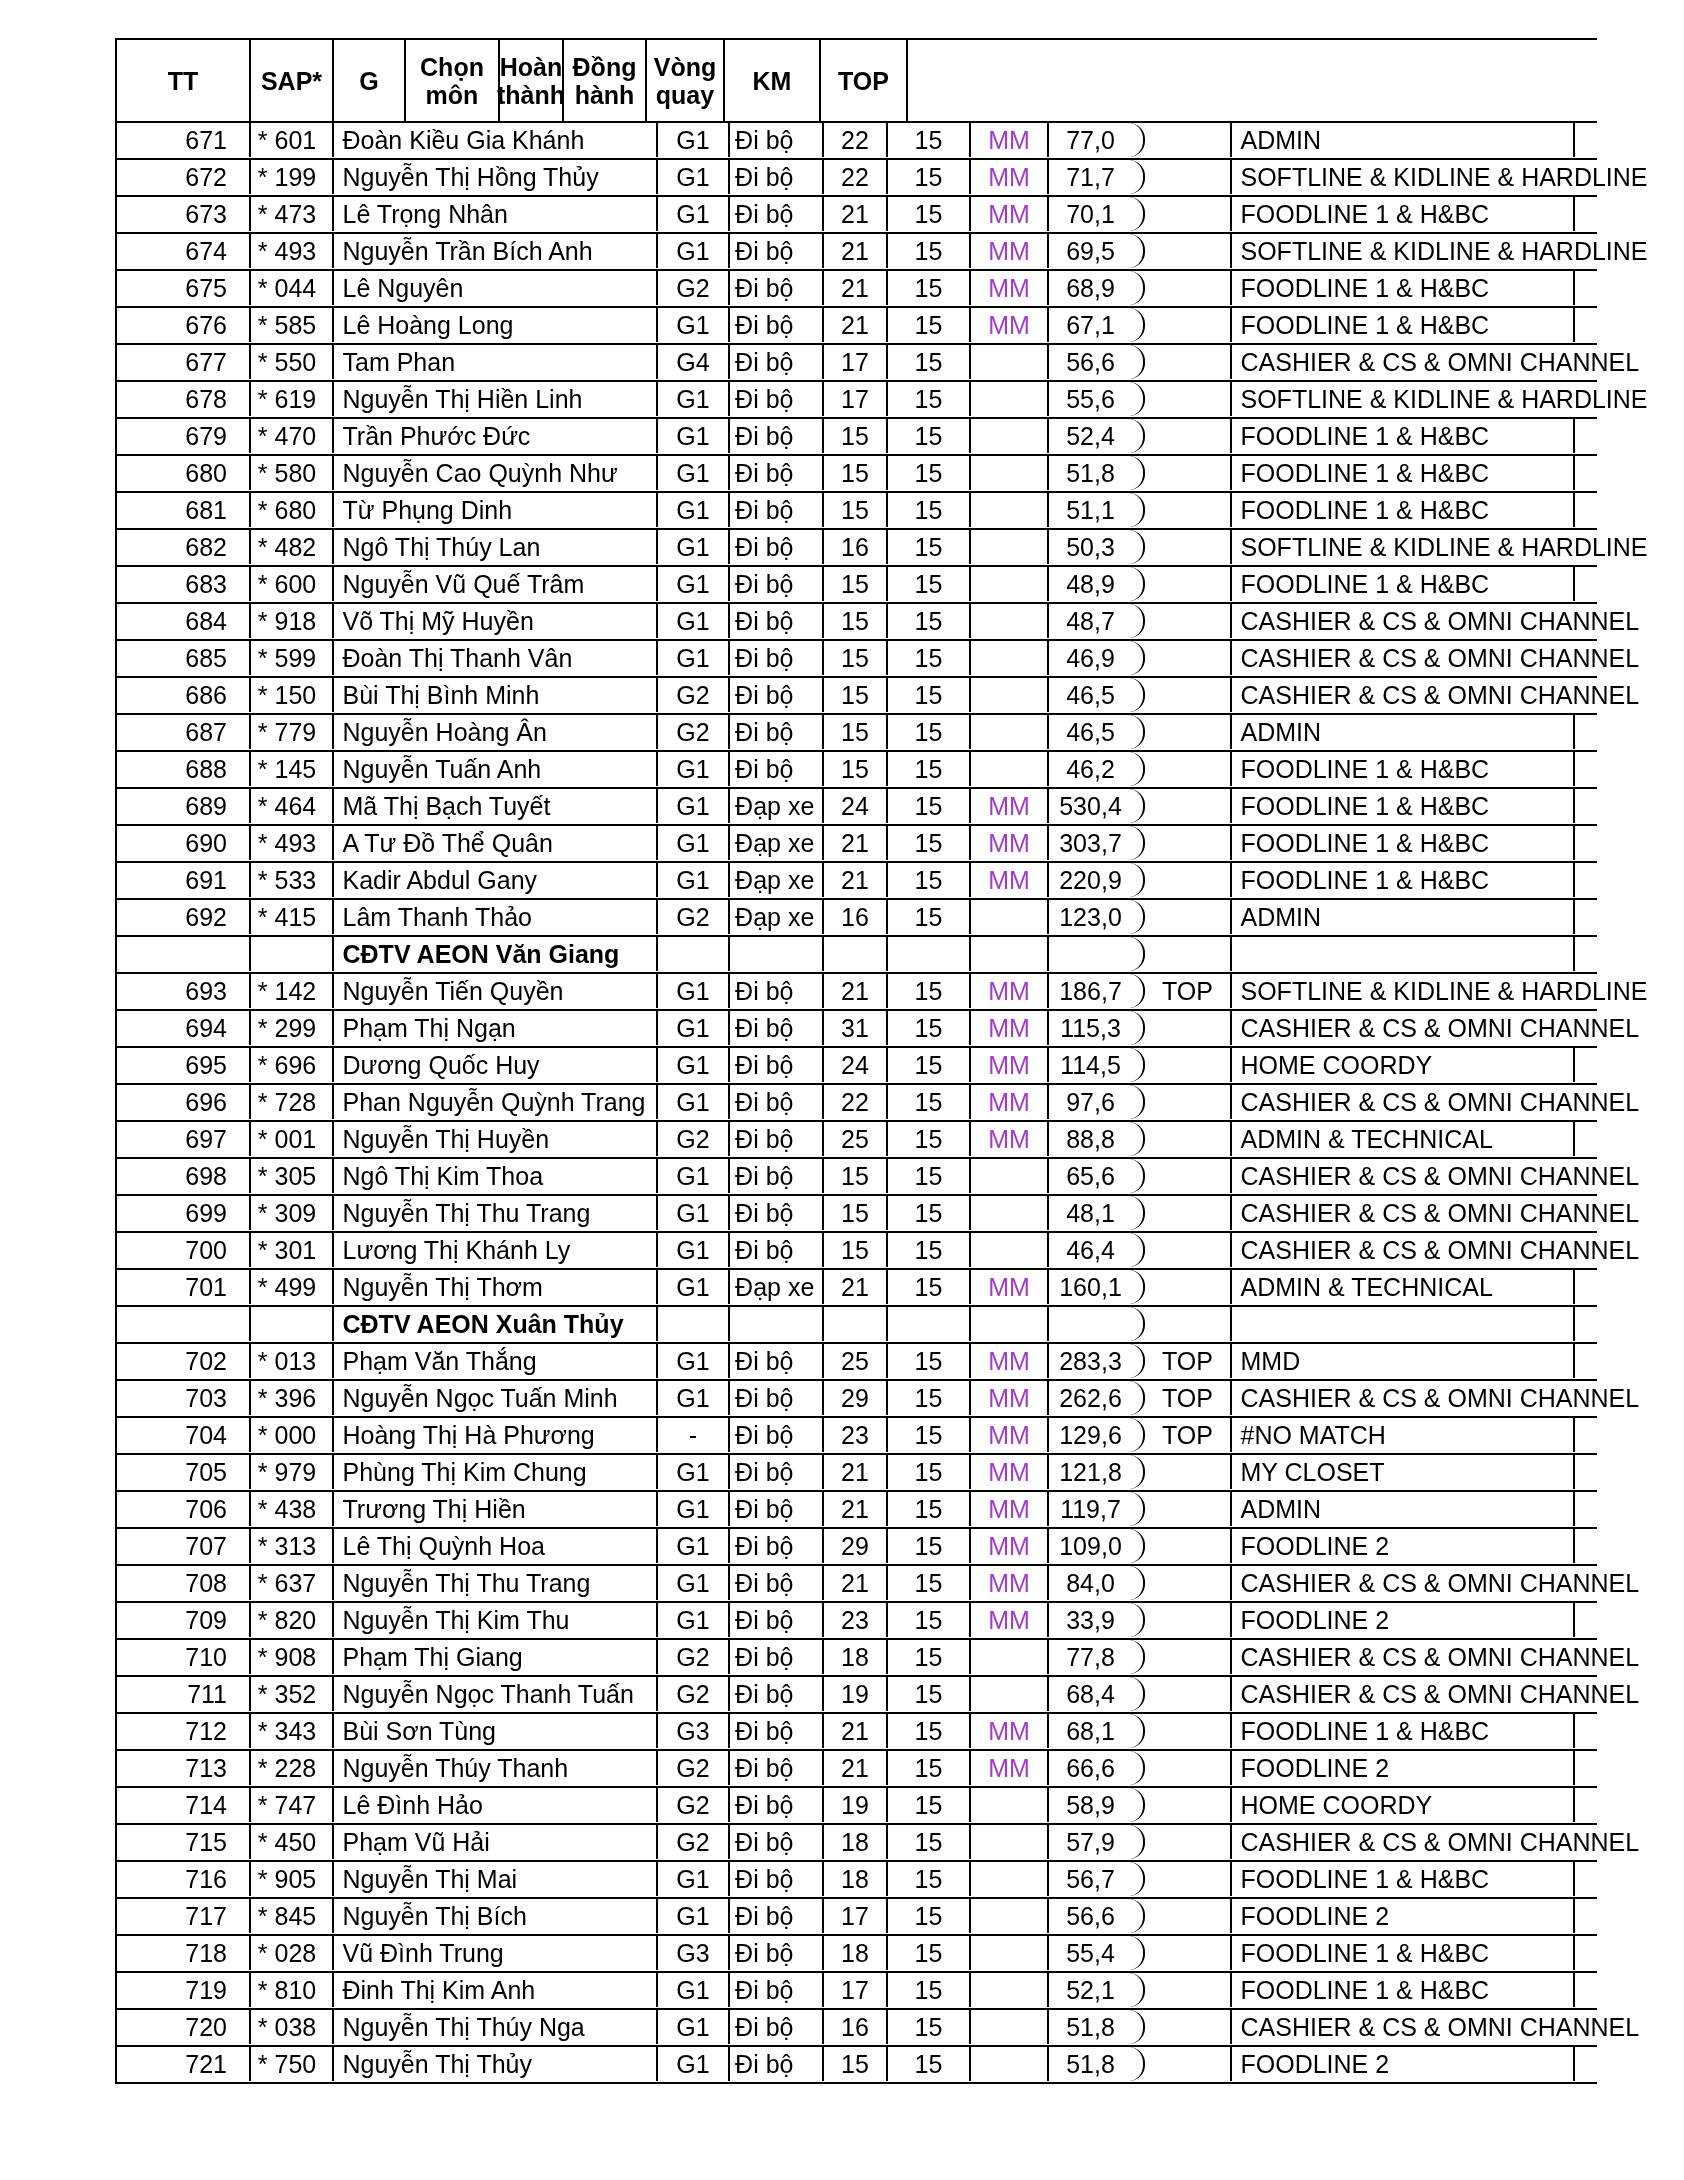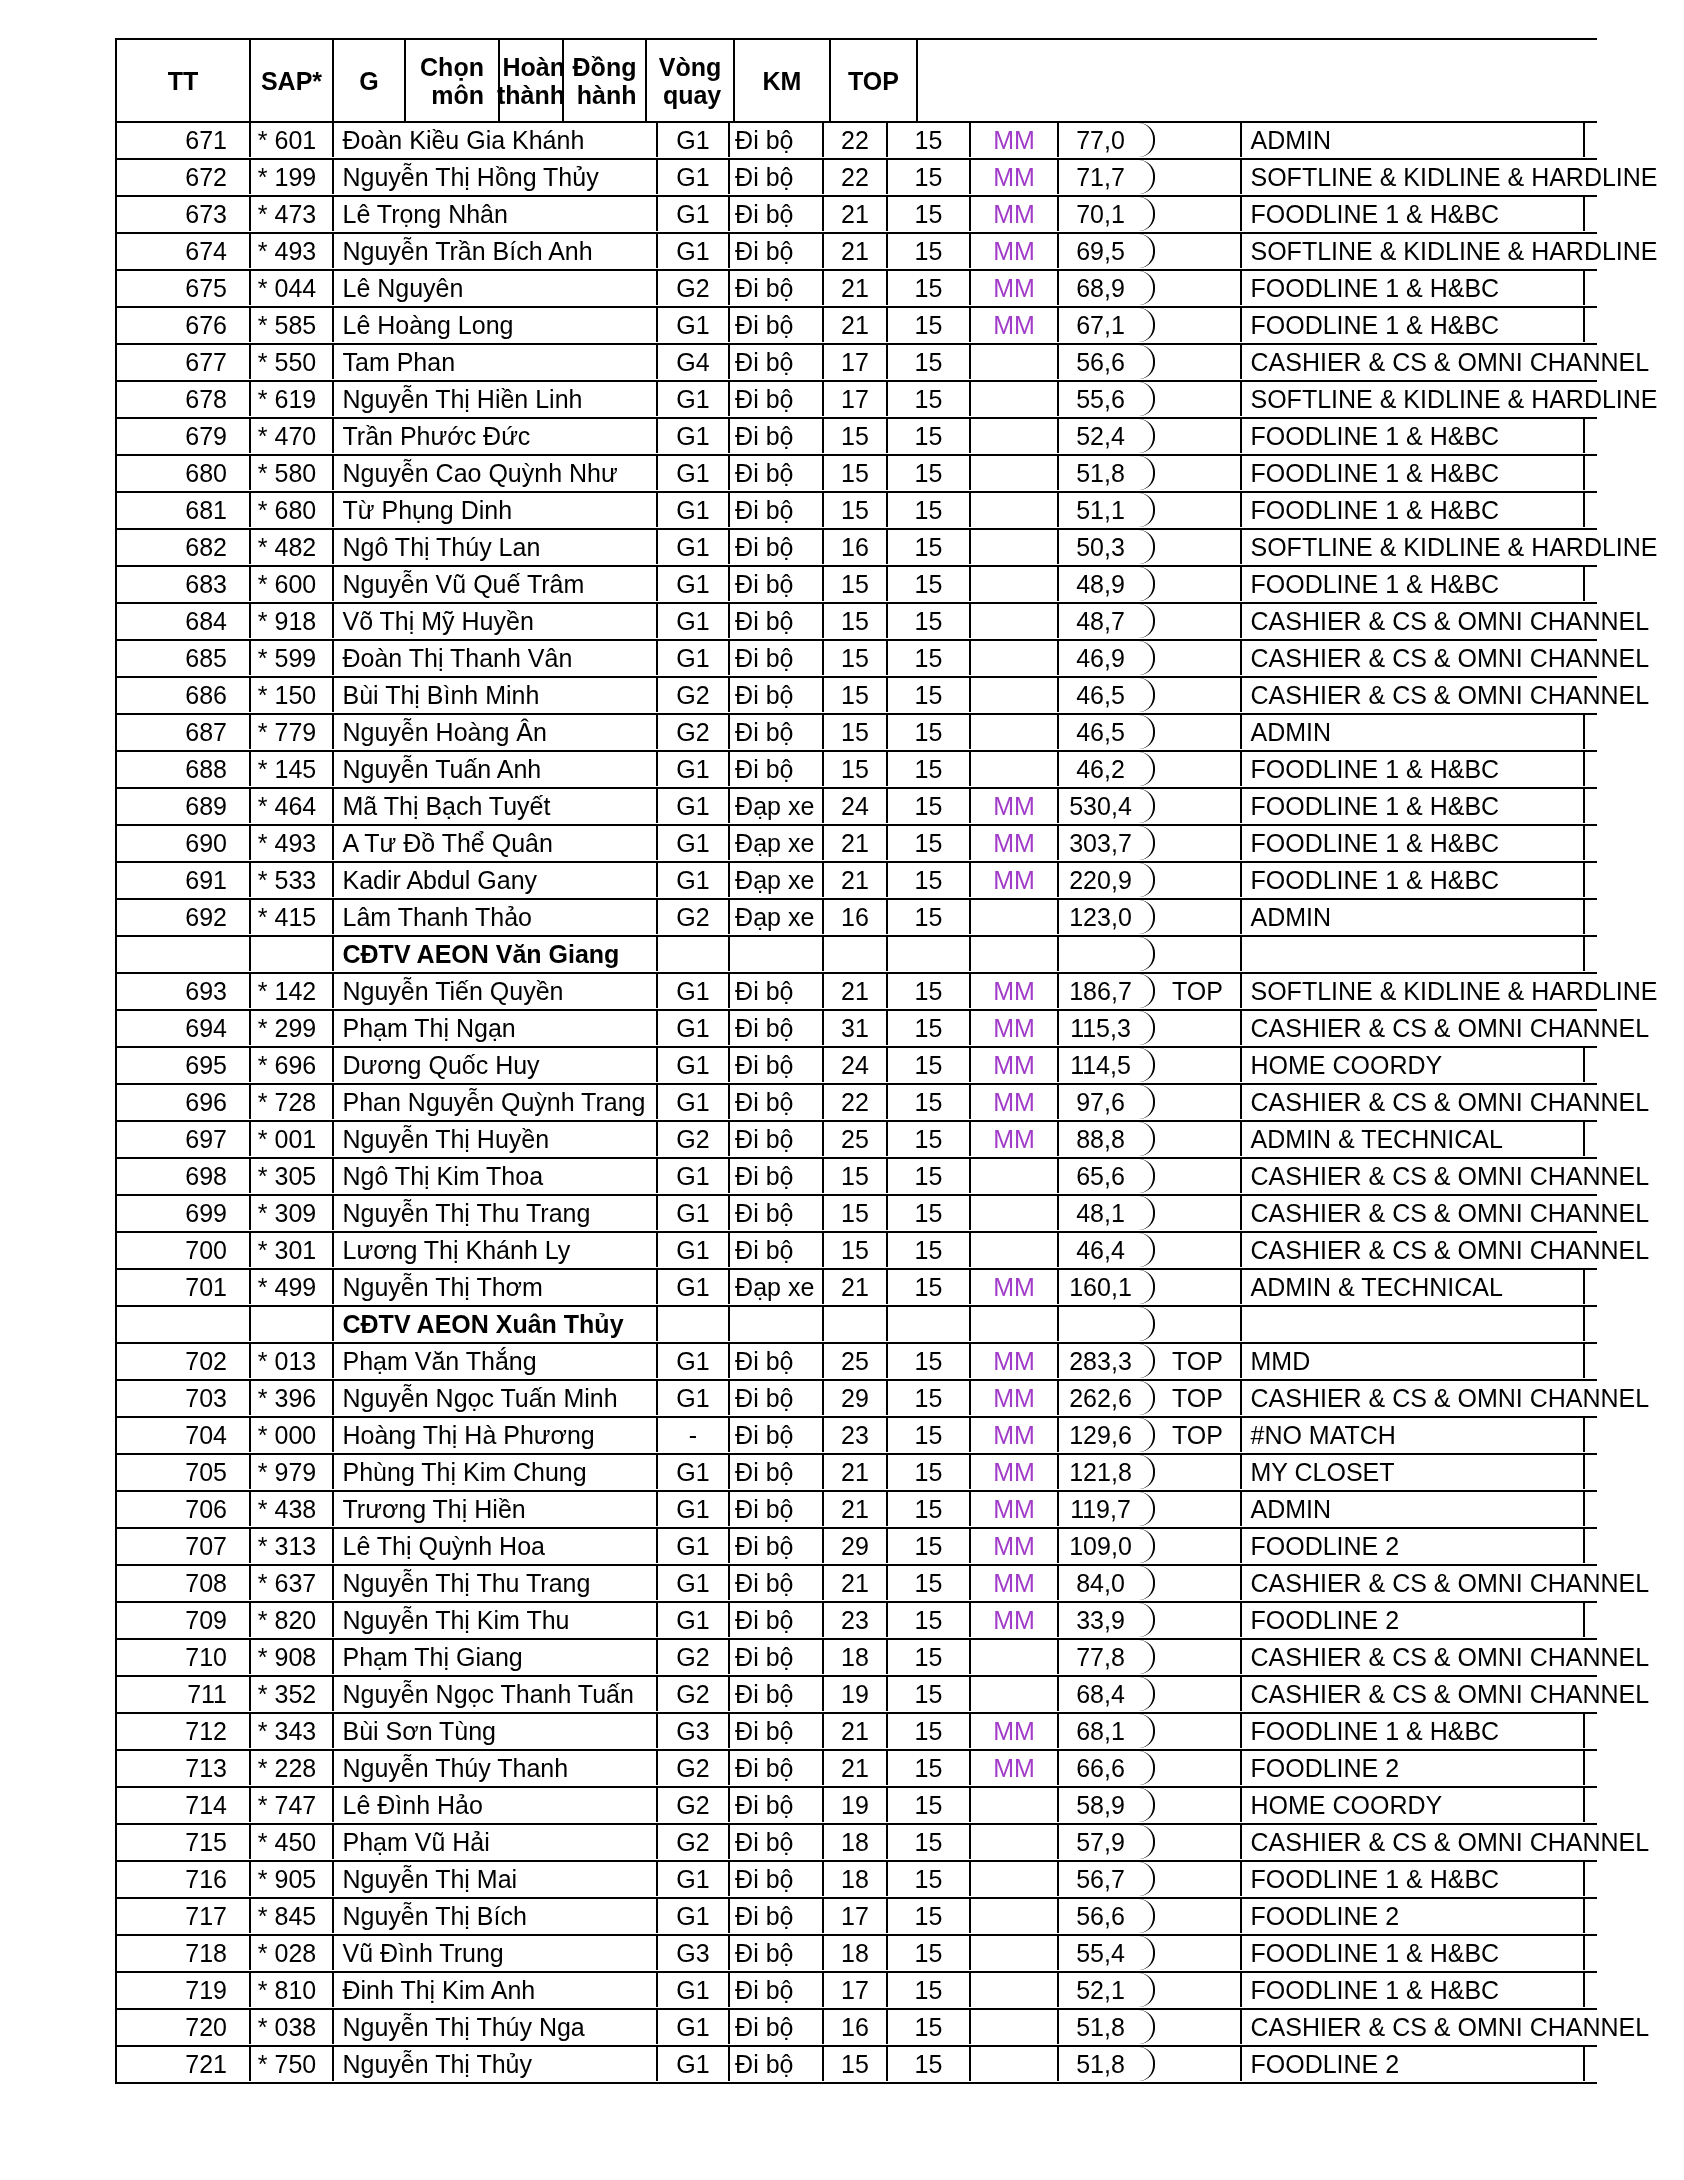"TT" .hc { text-align: right -> center }
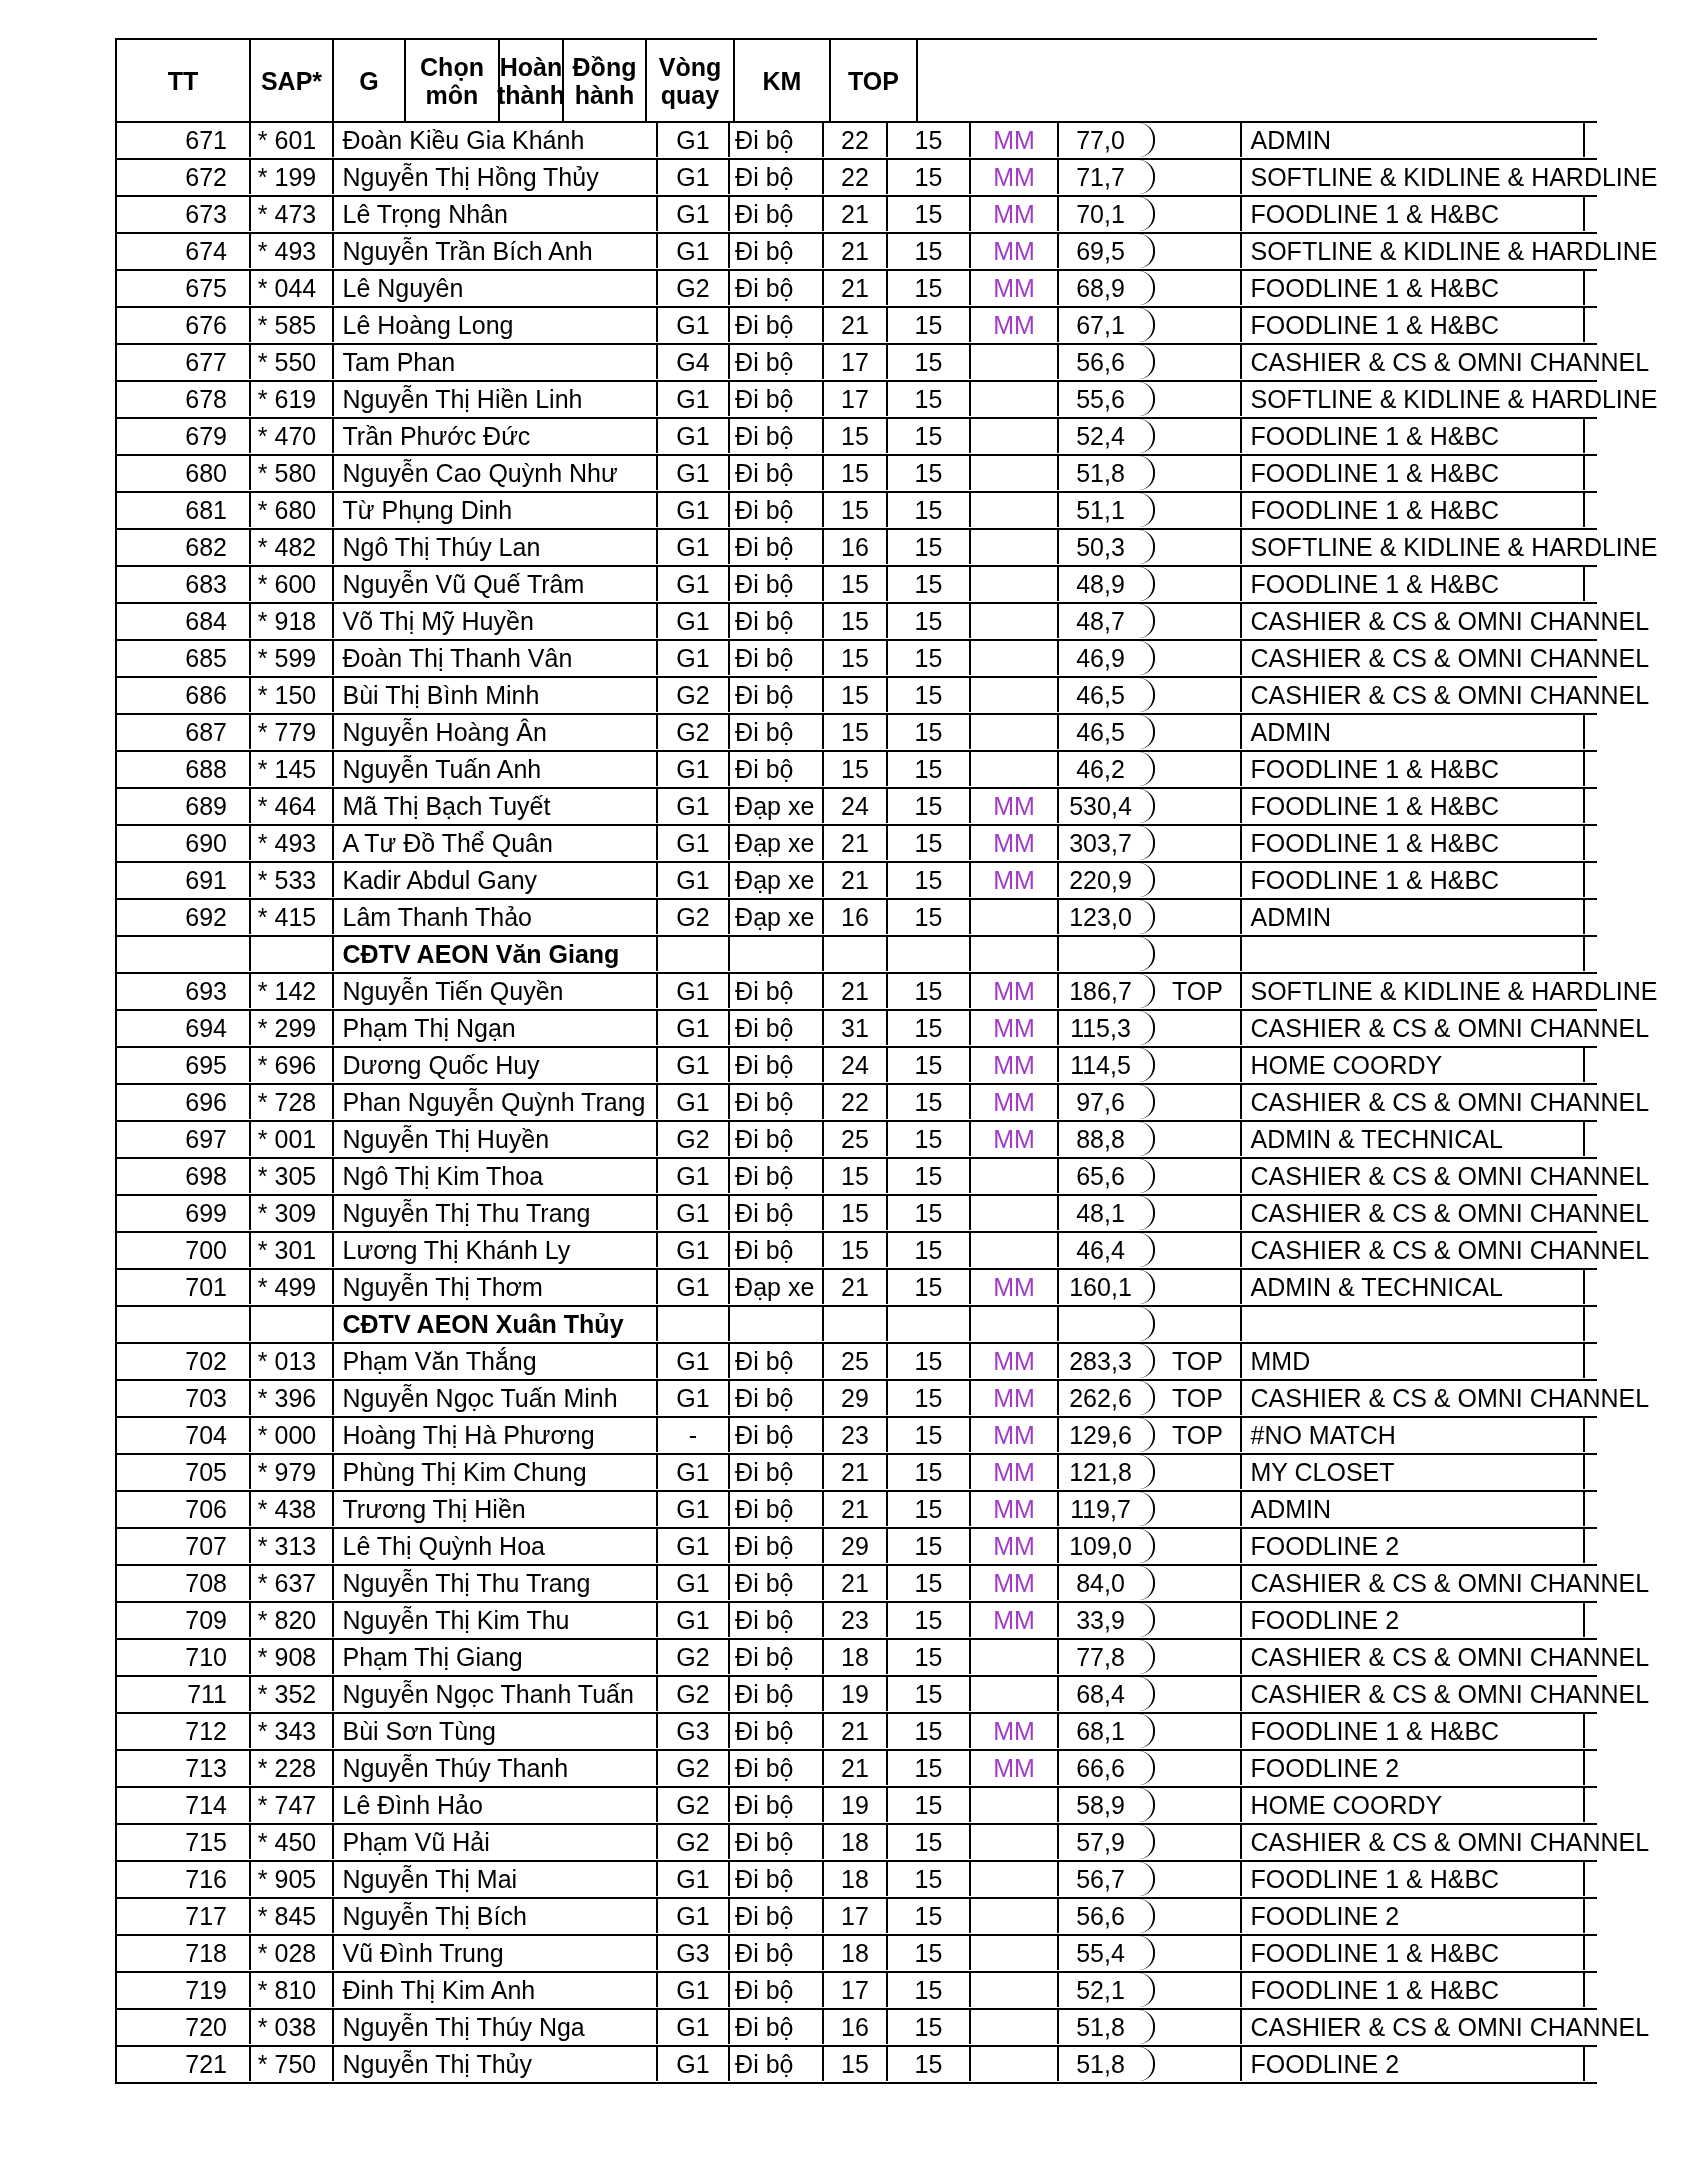"Vòng quay" .w-vong { width: 88px -> 78px }
